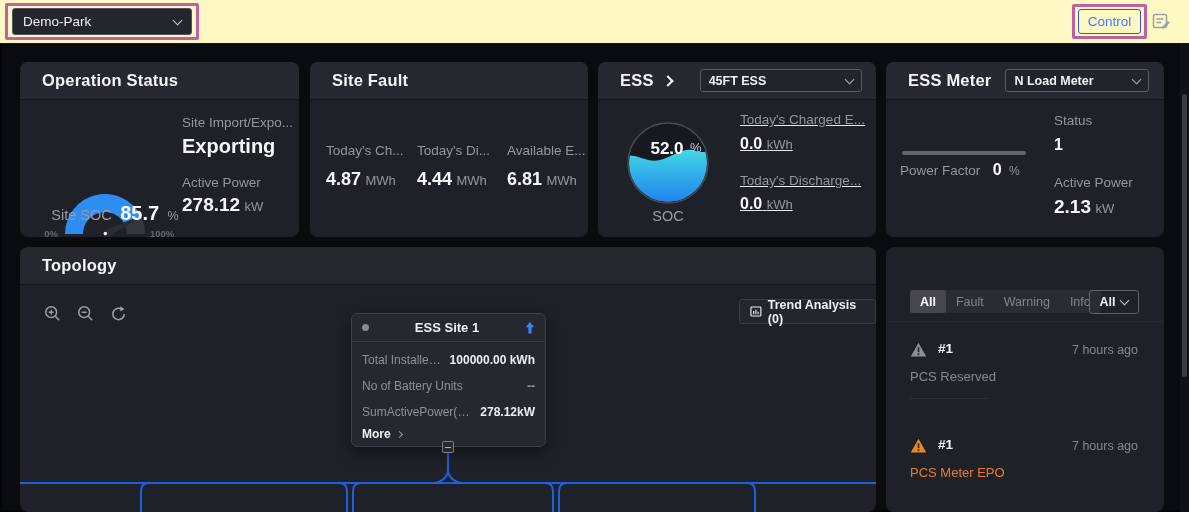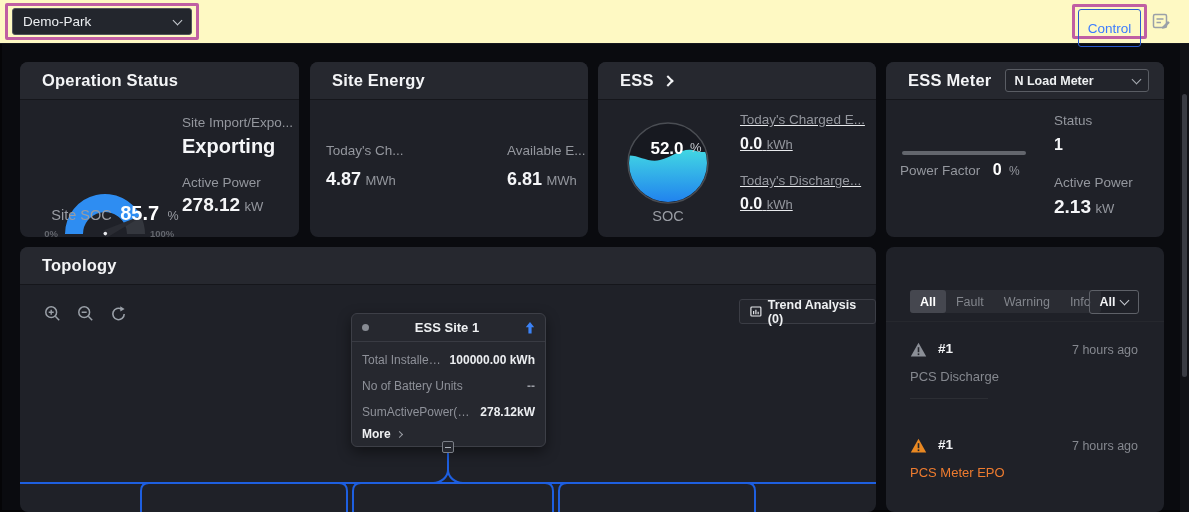"Control" .btn-control { height: 38px -> 25px }
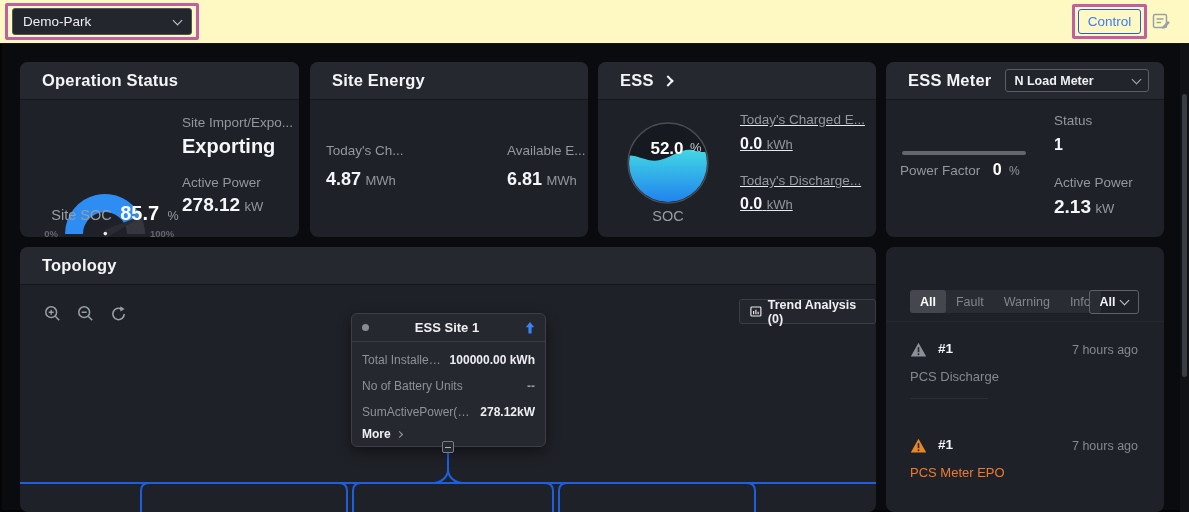"Site Energy" span.card-title { text: Energy -> Fault }
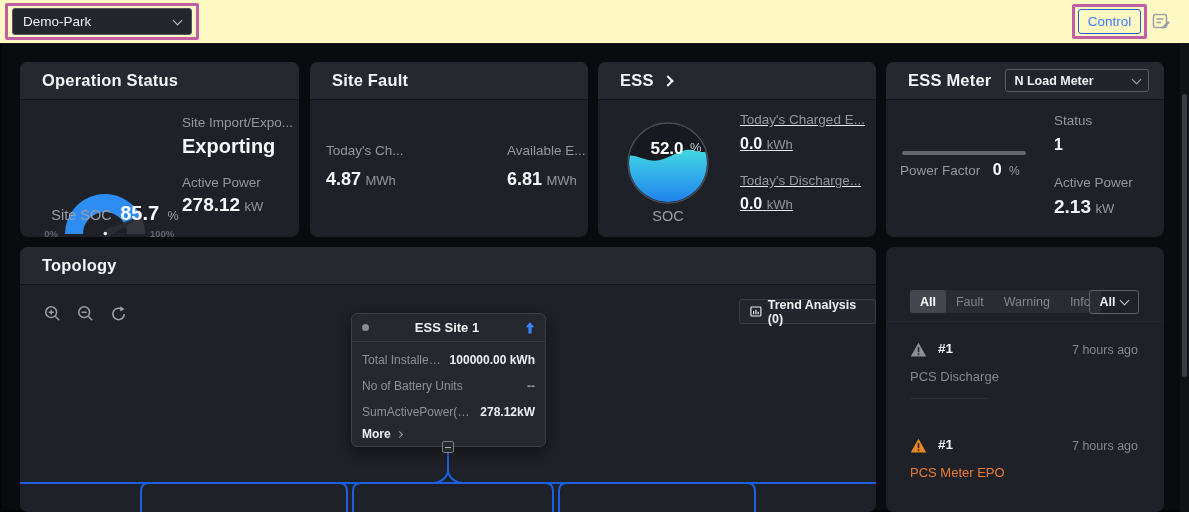"45FT ESS" div.hd-select { html: none -> <div> <span>45FT ESS</span> <span></span> </div> }
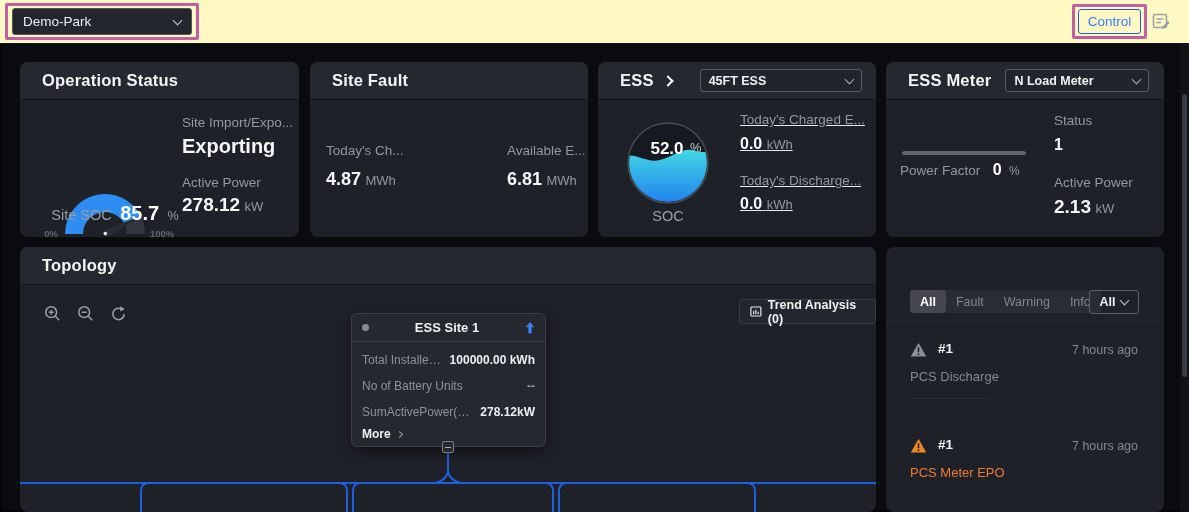"Today's Di..." div.se-col { html: none -> <div> <span>Today's Di...</span> <div><span>4.44</span> <span>MWh</span></div> </div> }
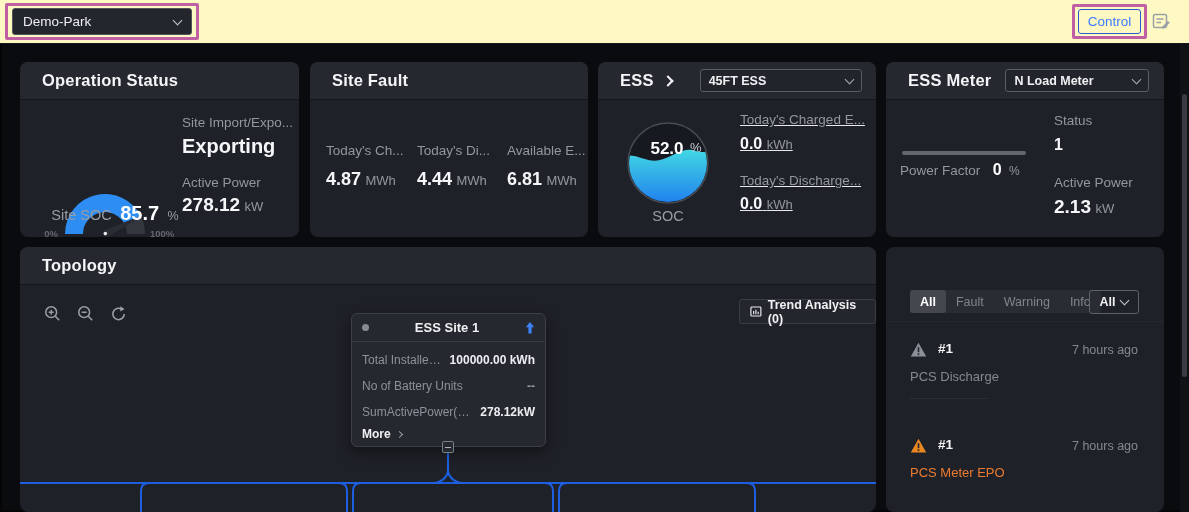"PCS Discharge" span.aitem-msg { text: Discharge -> Reserved }
